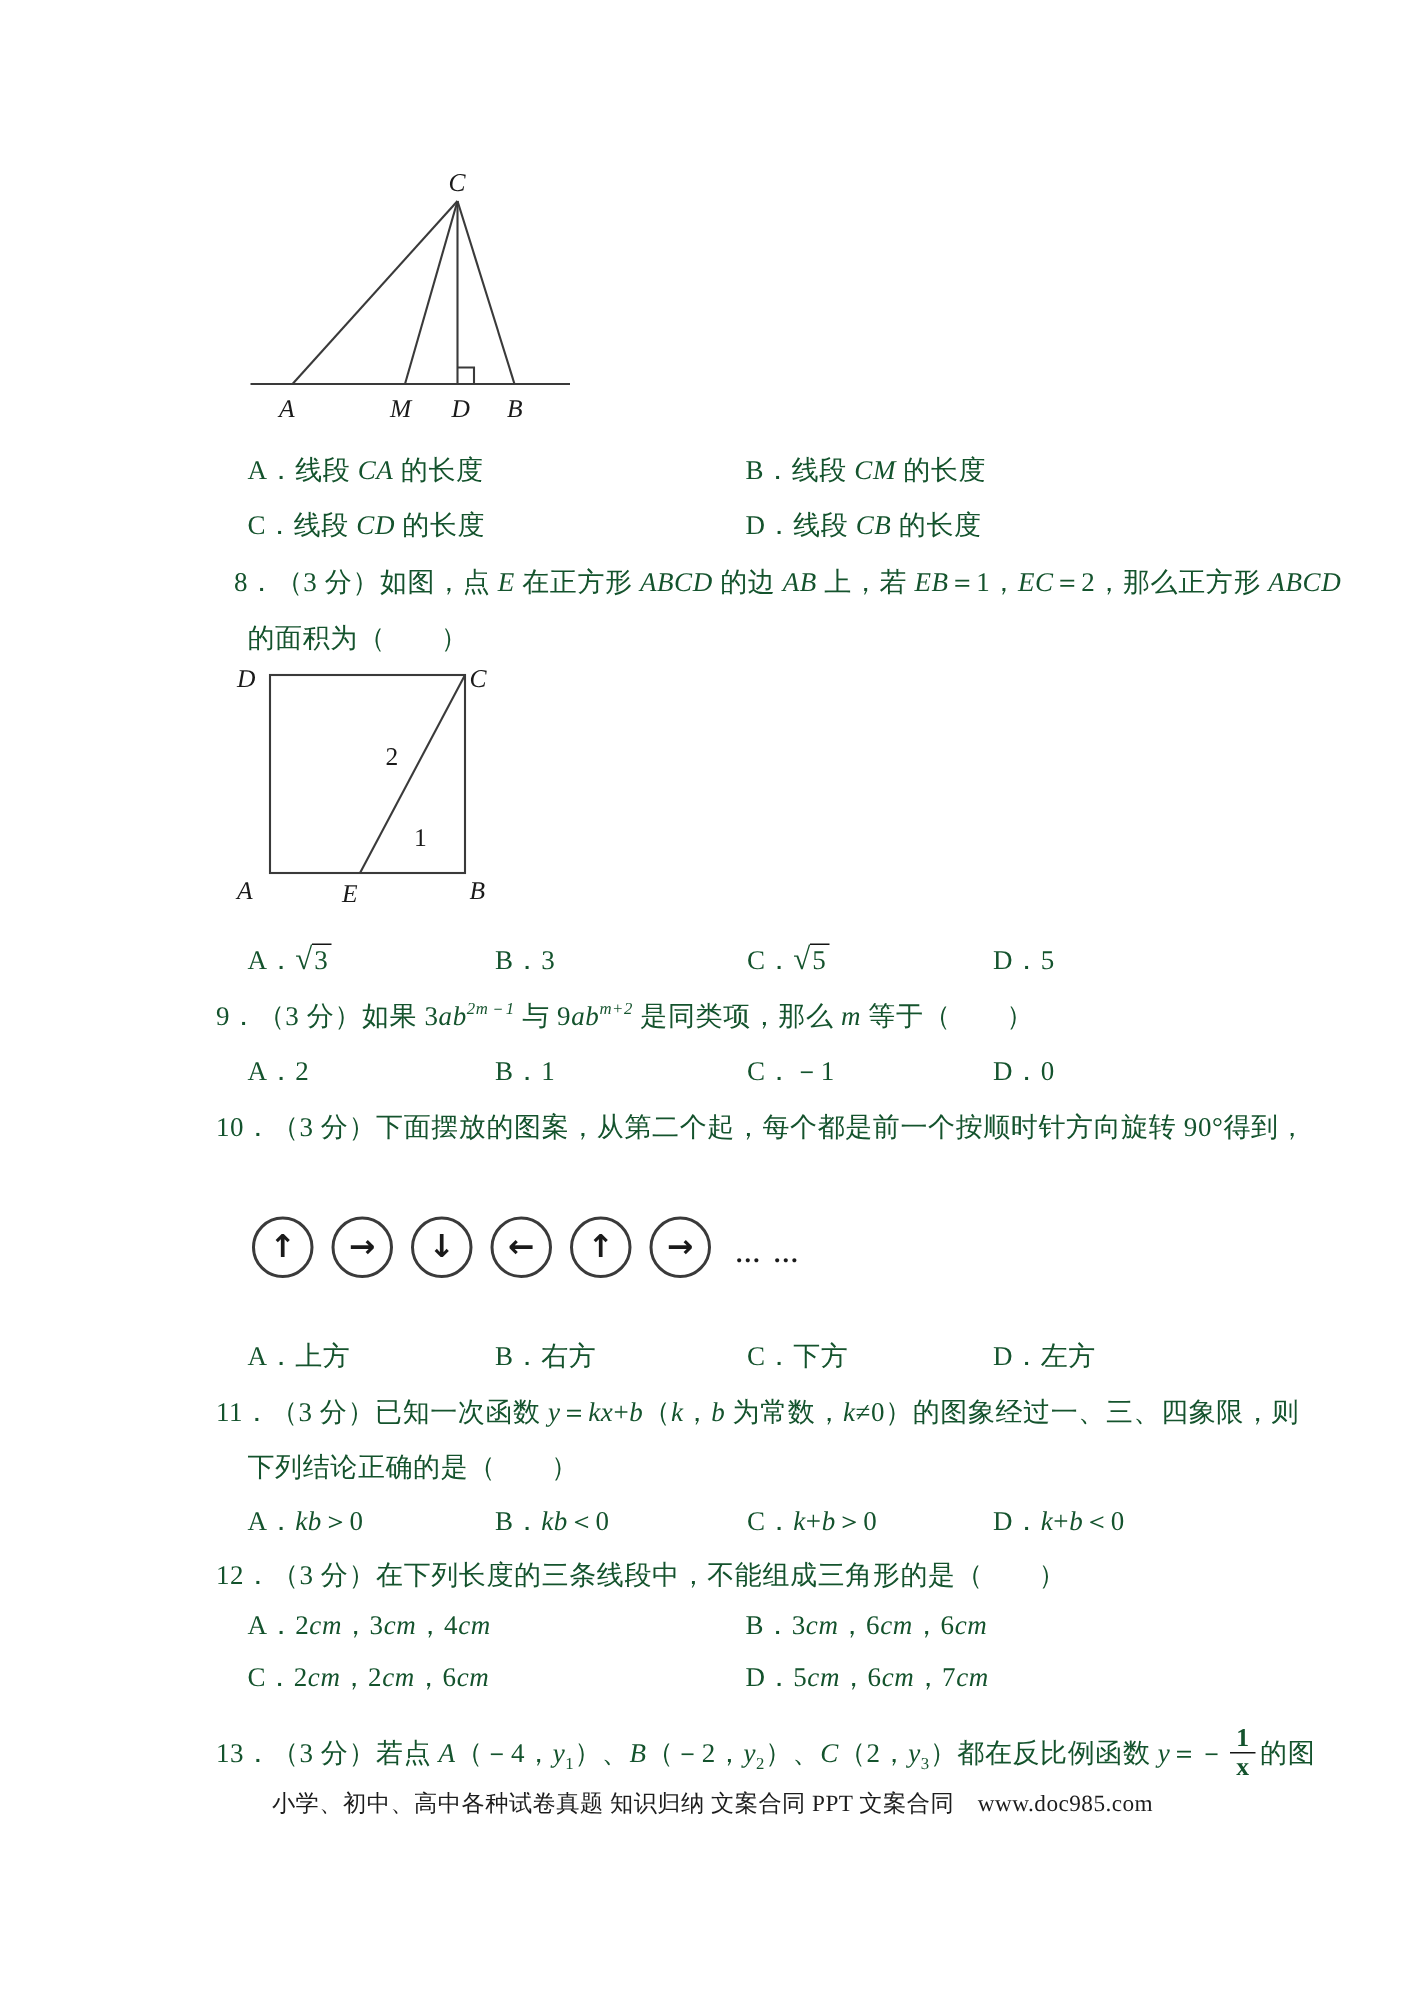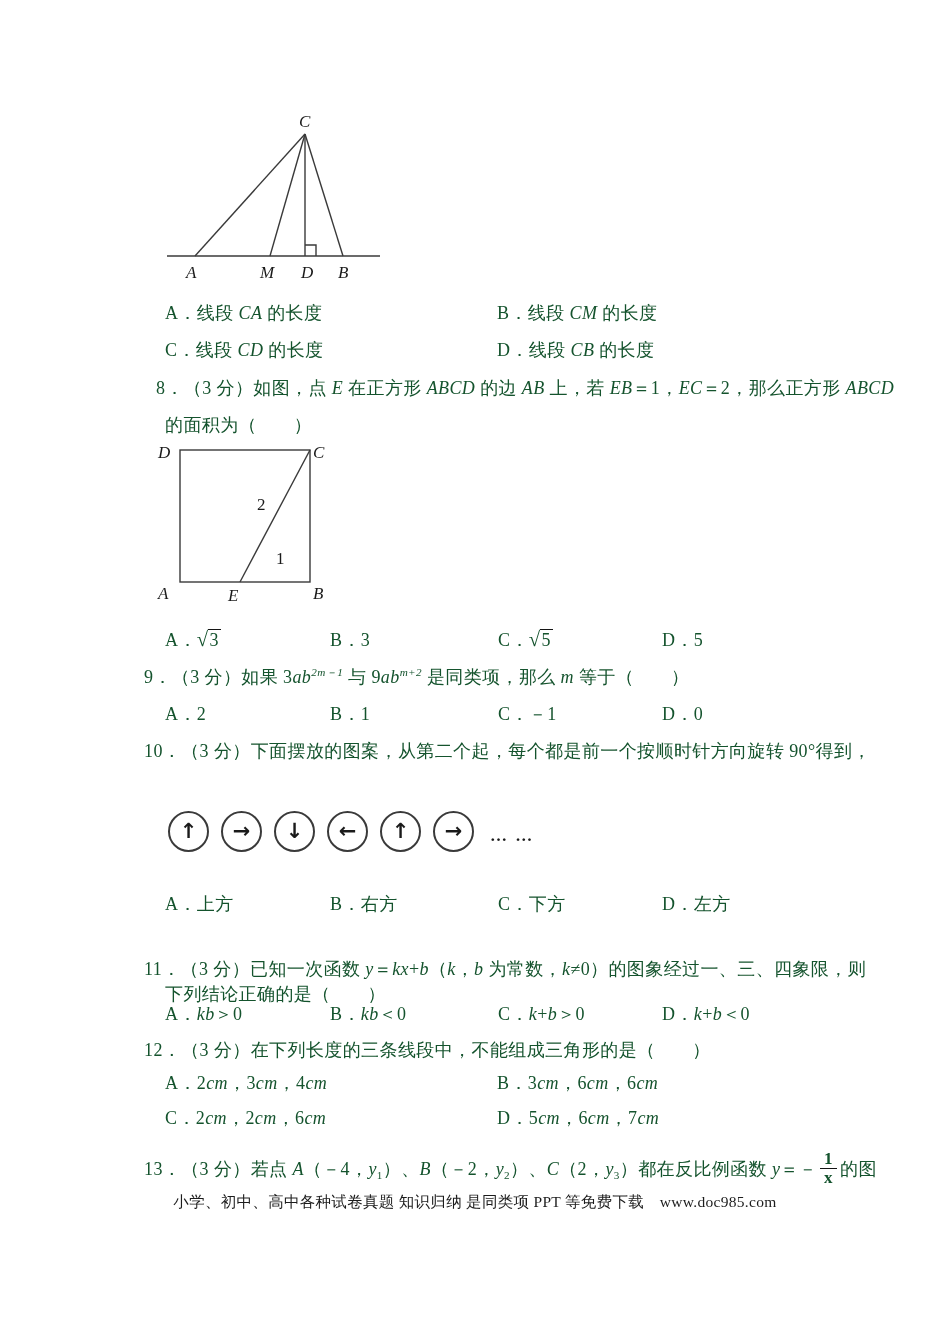"11．（3 分）已知一次函数 y＝kx+b（k，b" div.line { margin-top: 28px -> none }
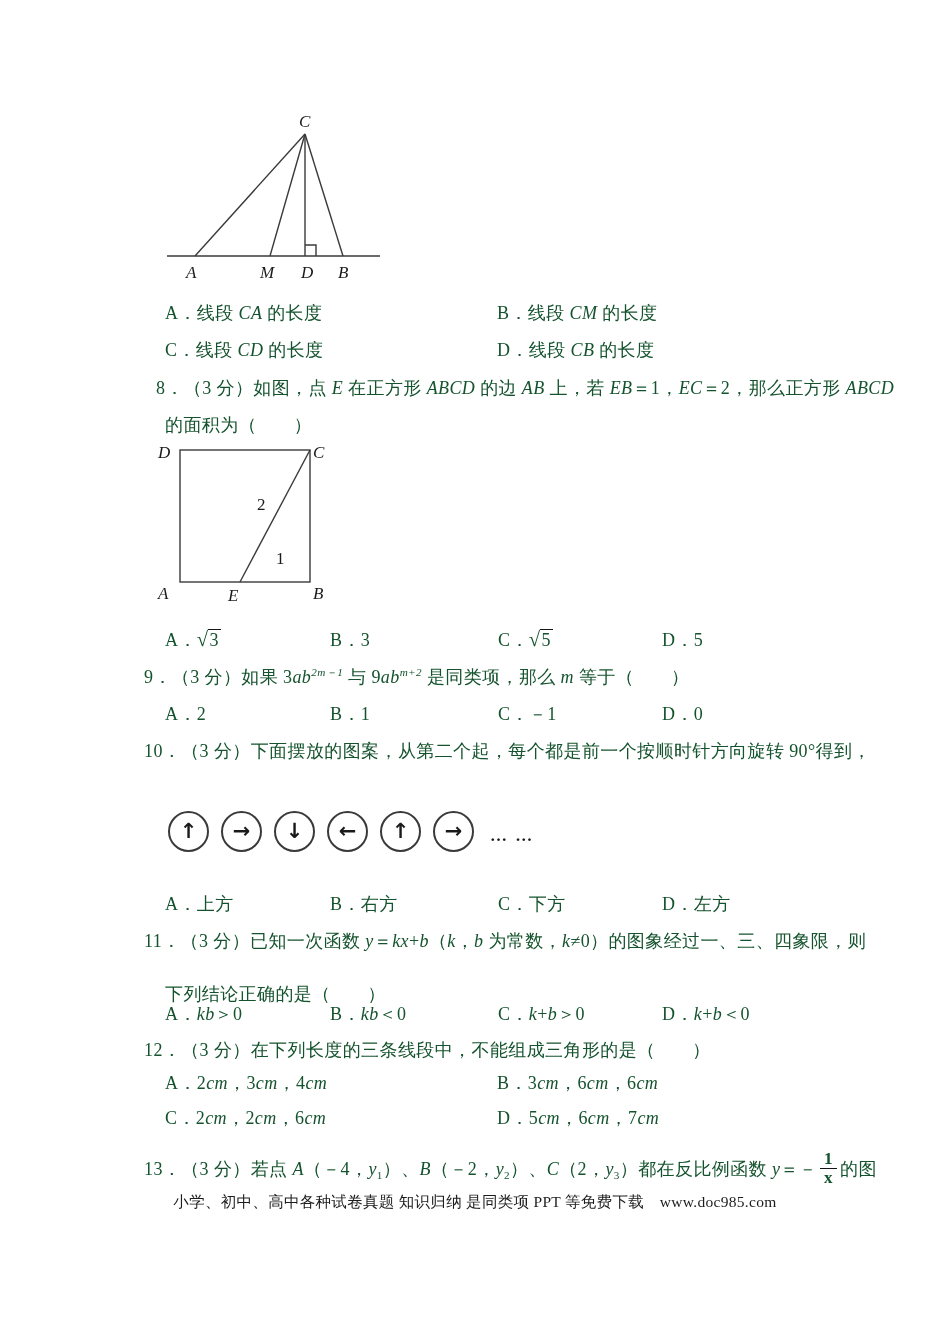"下列结论正确的是（ ）" div.line { margin-top: 16px -> none }
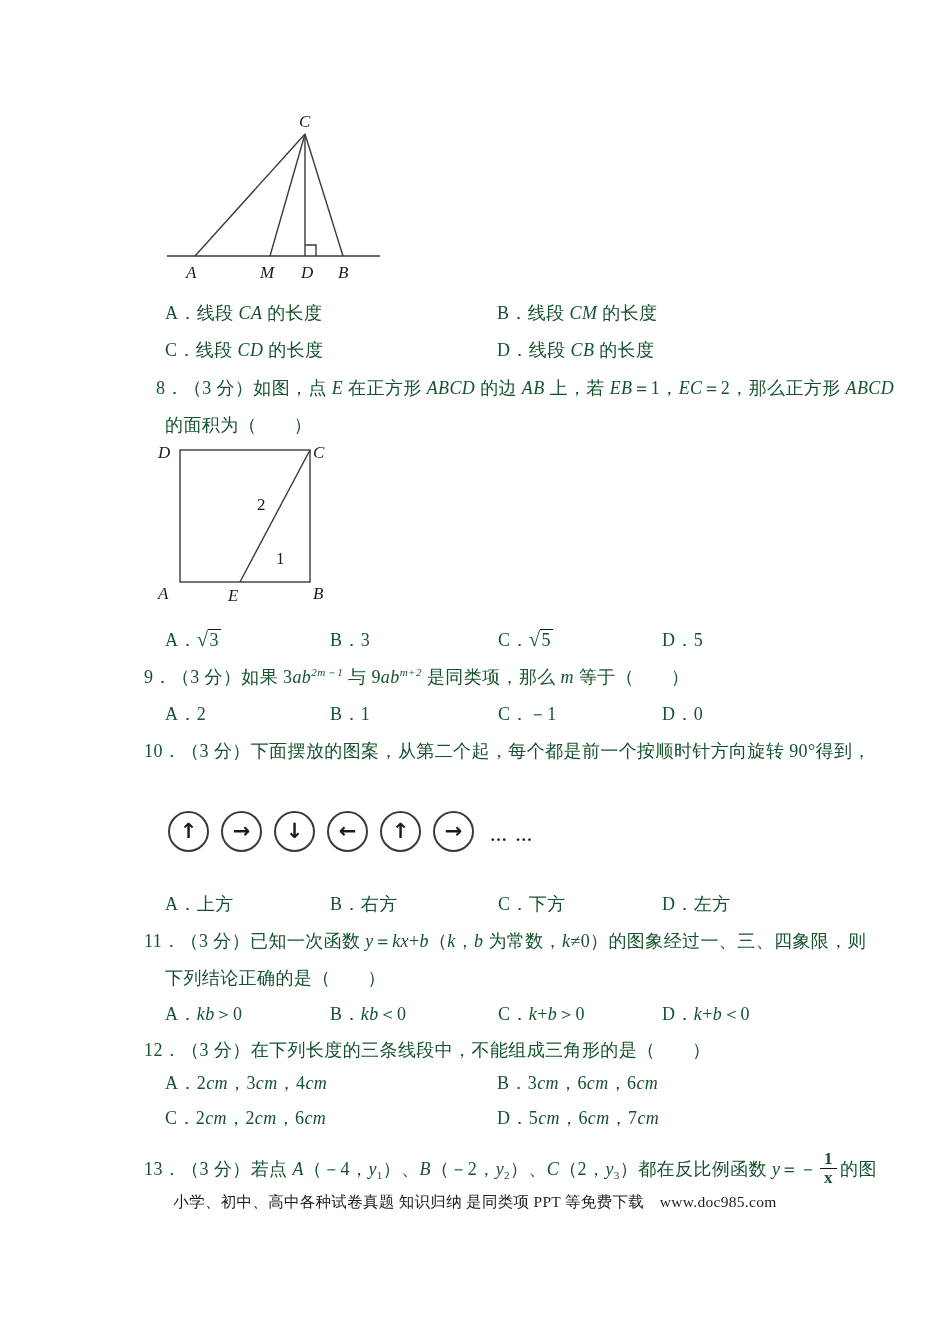"小学、初中、高中各种试卷真题 知识归纳 是同类项 PPT 等免费下载" div.footer-line { text: 是同类项 PPT 等免费下载 -> 文案合同 PPT 文案合同 }
